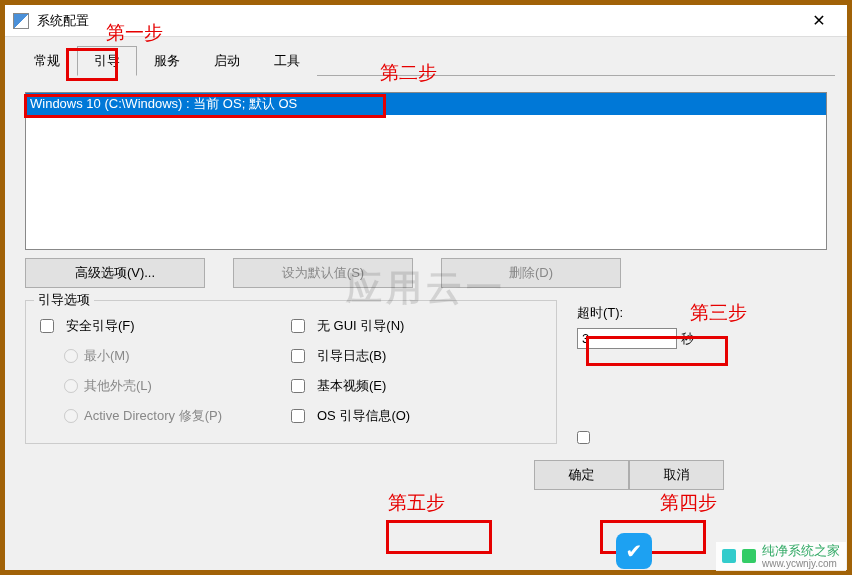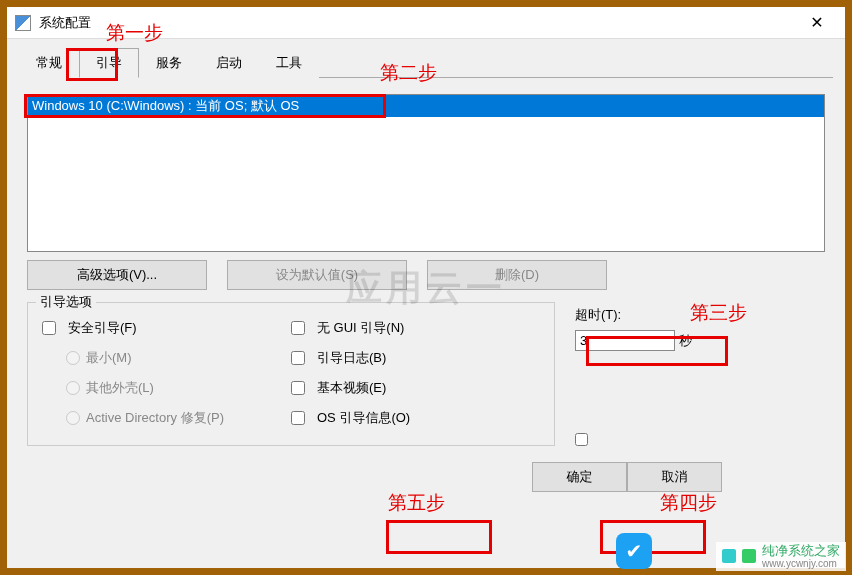"系统配置" .window { border: 7px solid #a16207 -> 5px solid #a16207 }
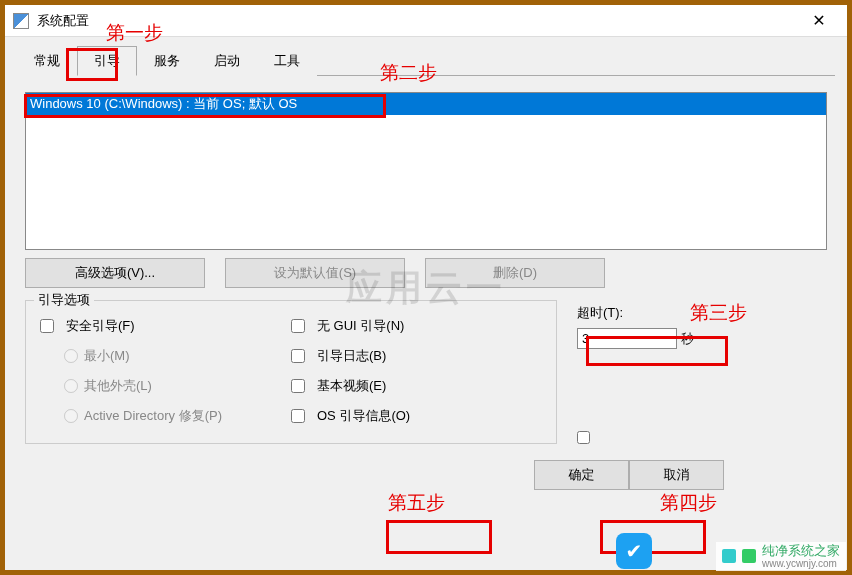"高级选项(V)..." .btn-row { gap: 20px -> 28px }
